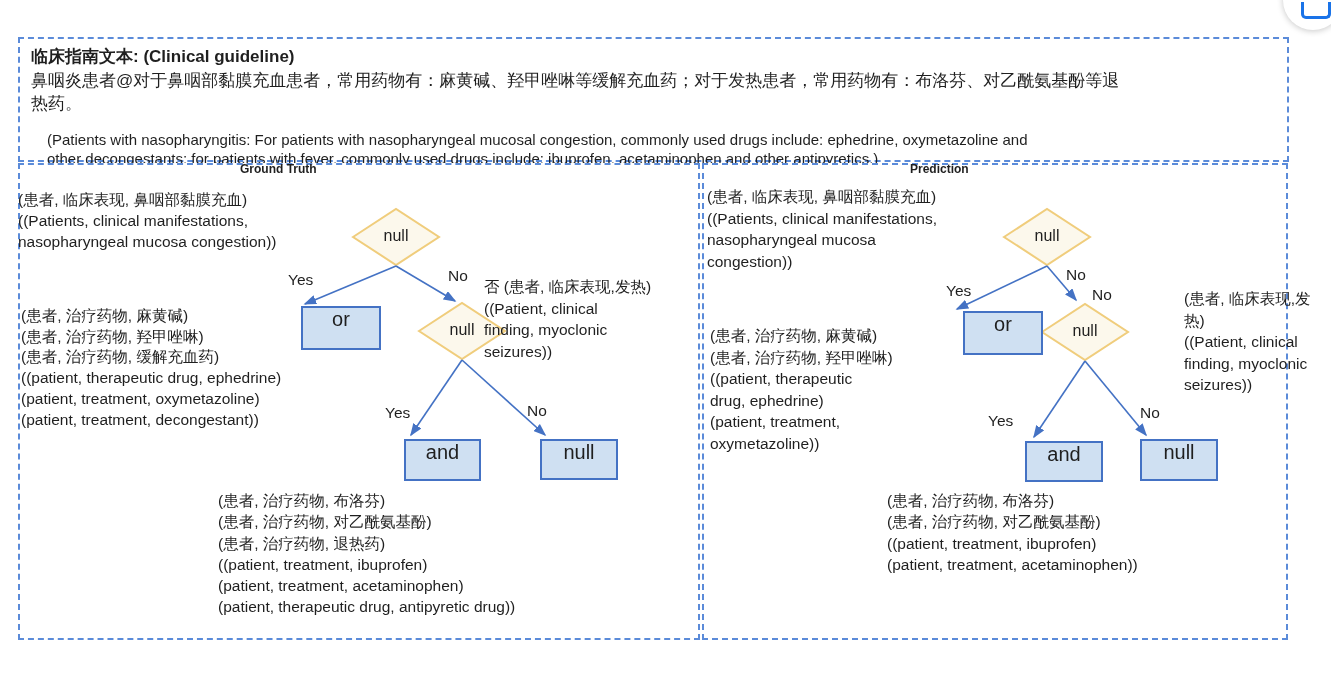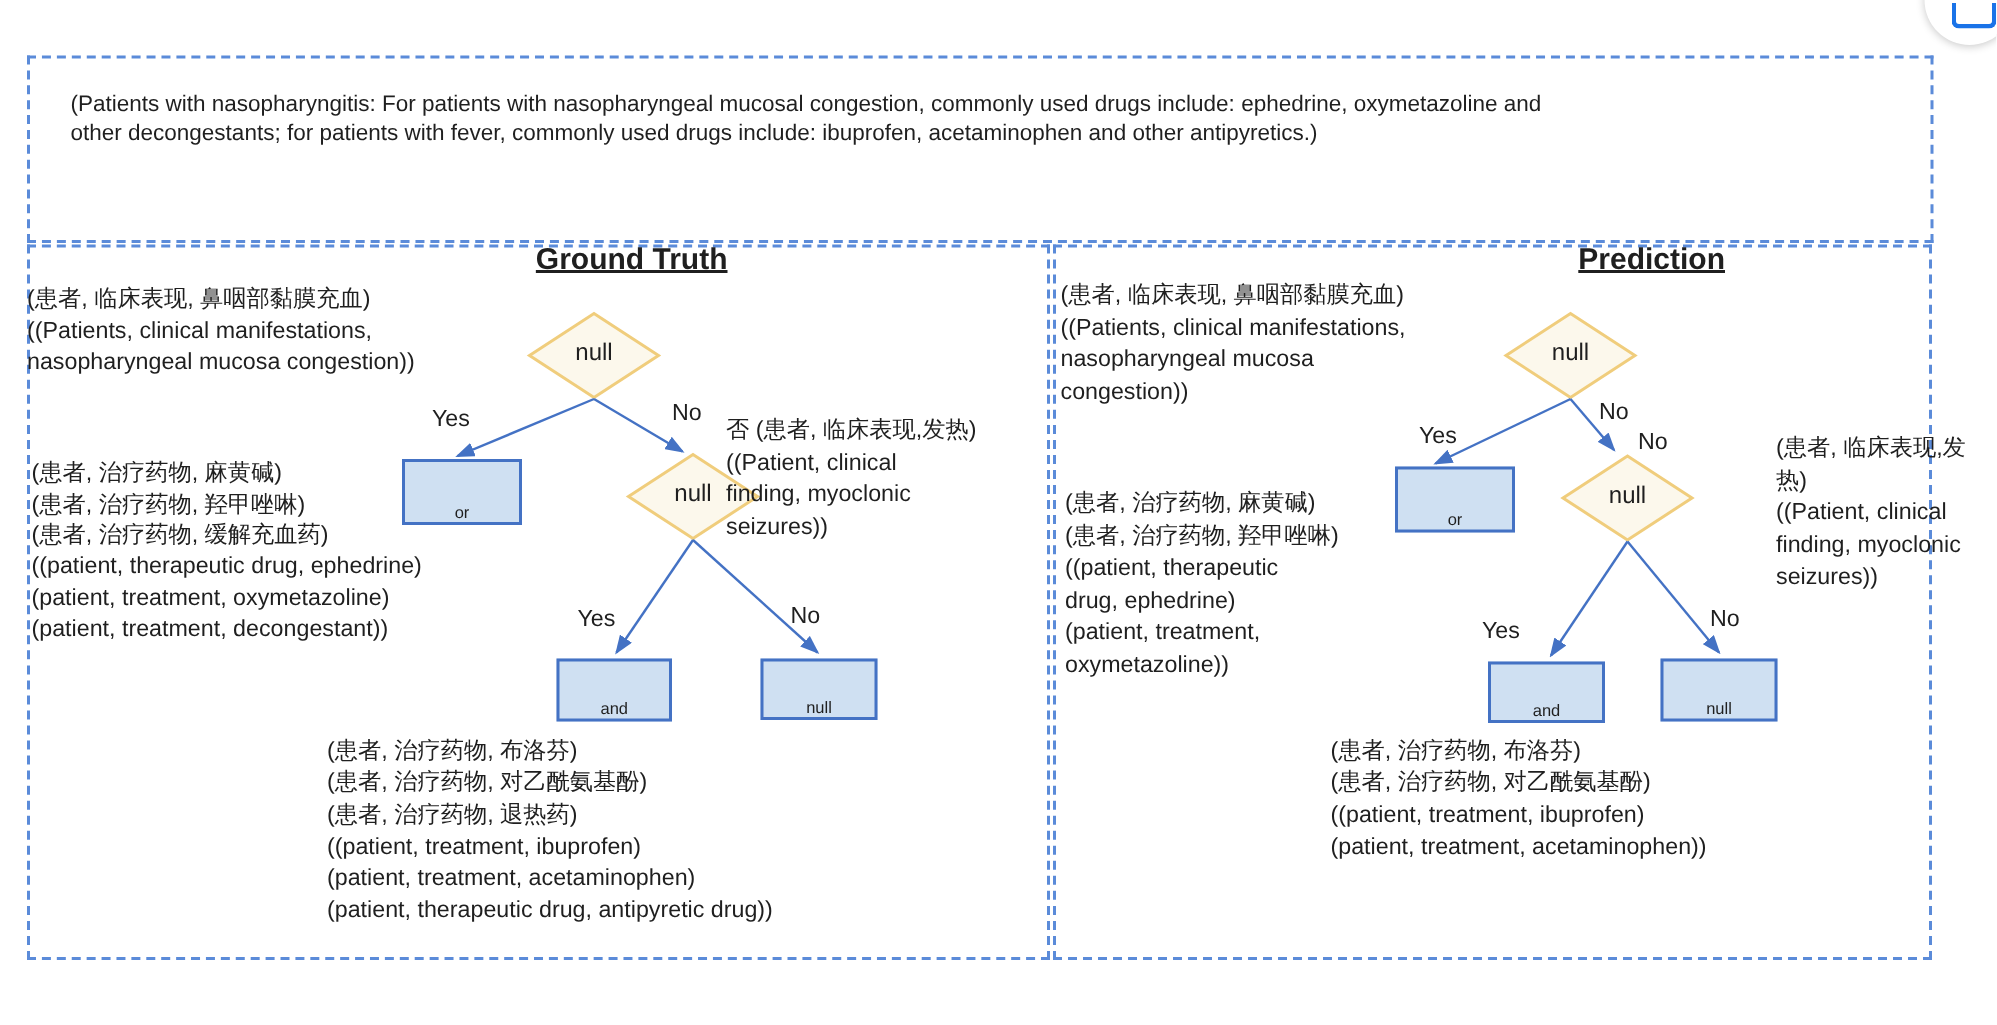"临床指南文本: (Clinical guideline)" p.g-title { html: none -> <p>临床指南文本: (Clinical guideline)</p> }
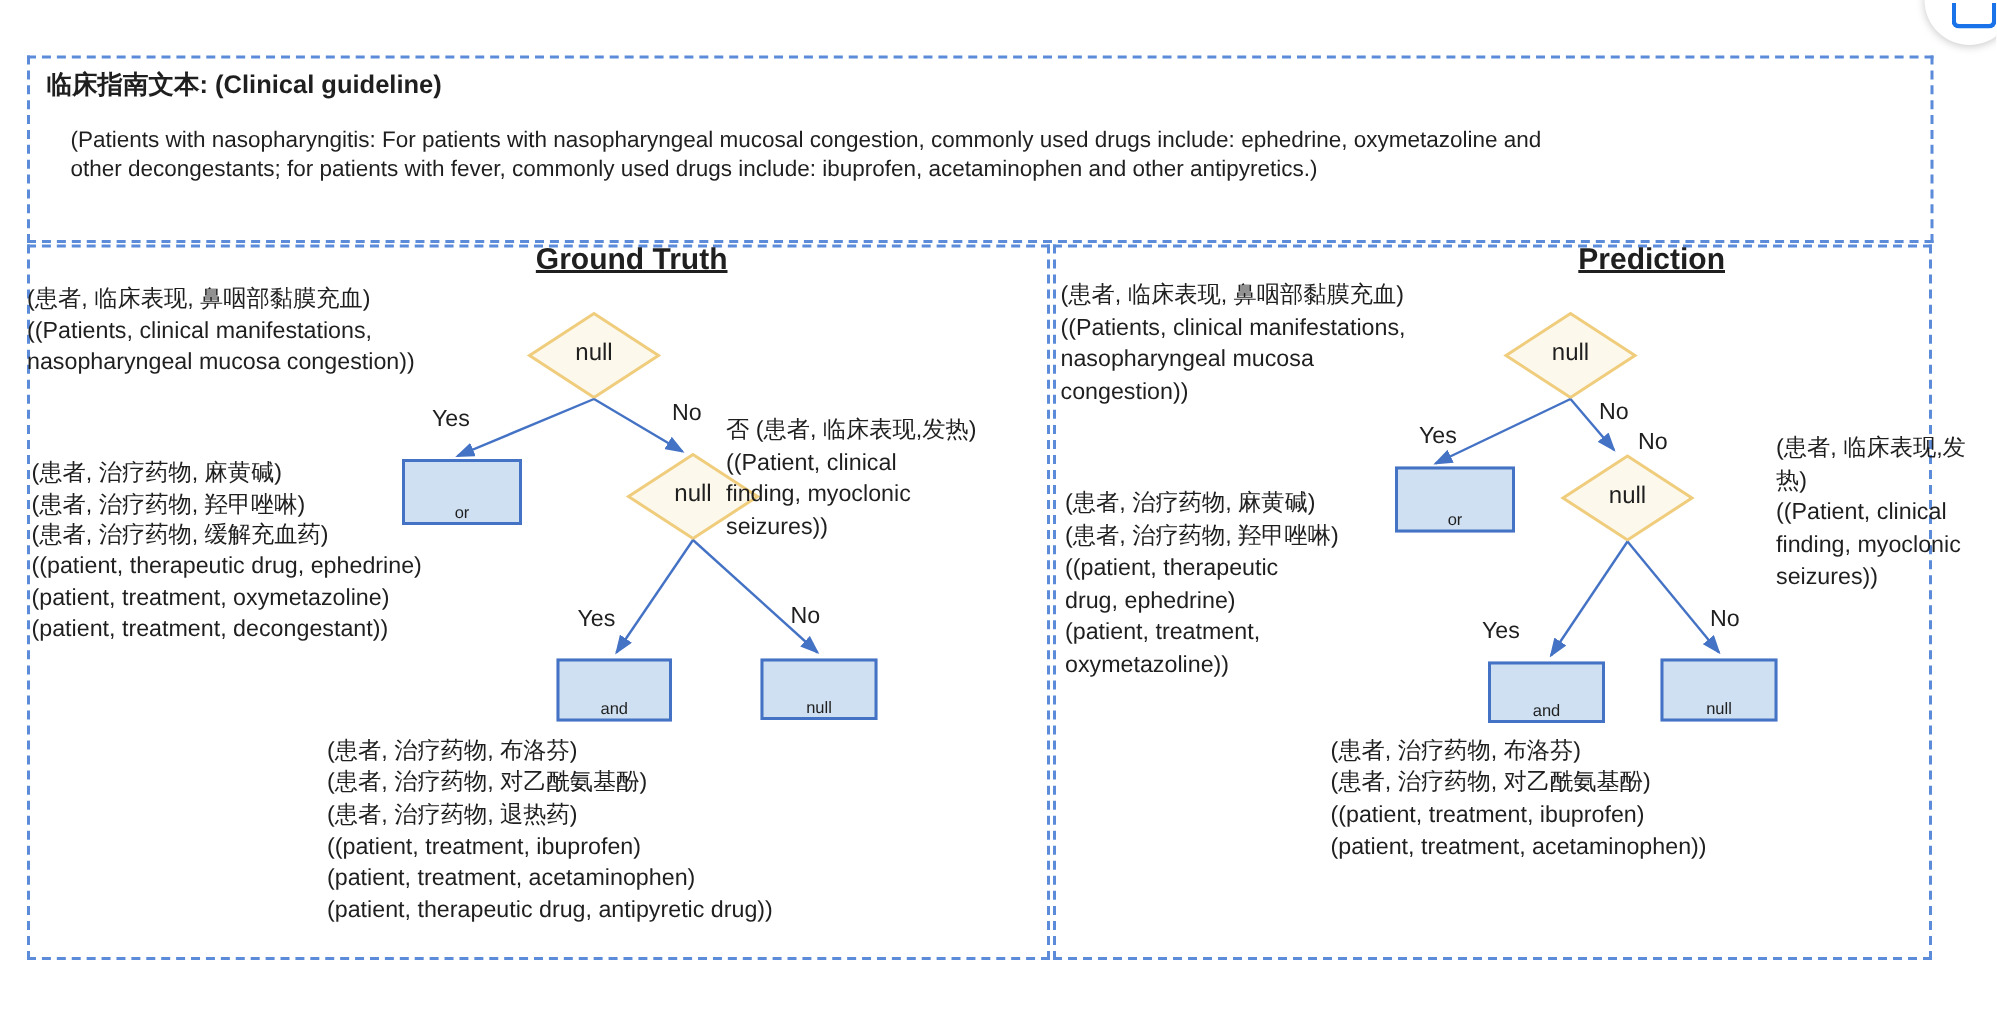"鼻咽炎患者@对于鼻咽部黏膜充血患者，常用药物有：麻黄碱、羟甲唑啉等缓解充血药；对" p.g-zh { html: none -> <p>鼻咽炎患者@对于鼻咽部黏膜充血患者，常用药物有：麻黄碱、羟甲唑啉等缓解充血药；对于发热患者，常用药物有：布洛芬、对乙酰氨基酚等退 热药。</p> }
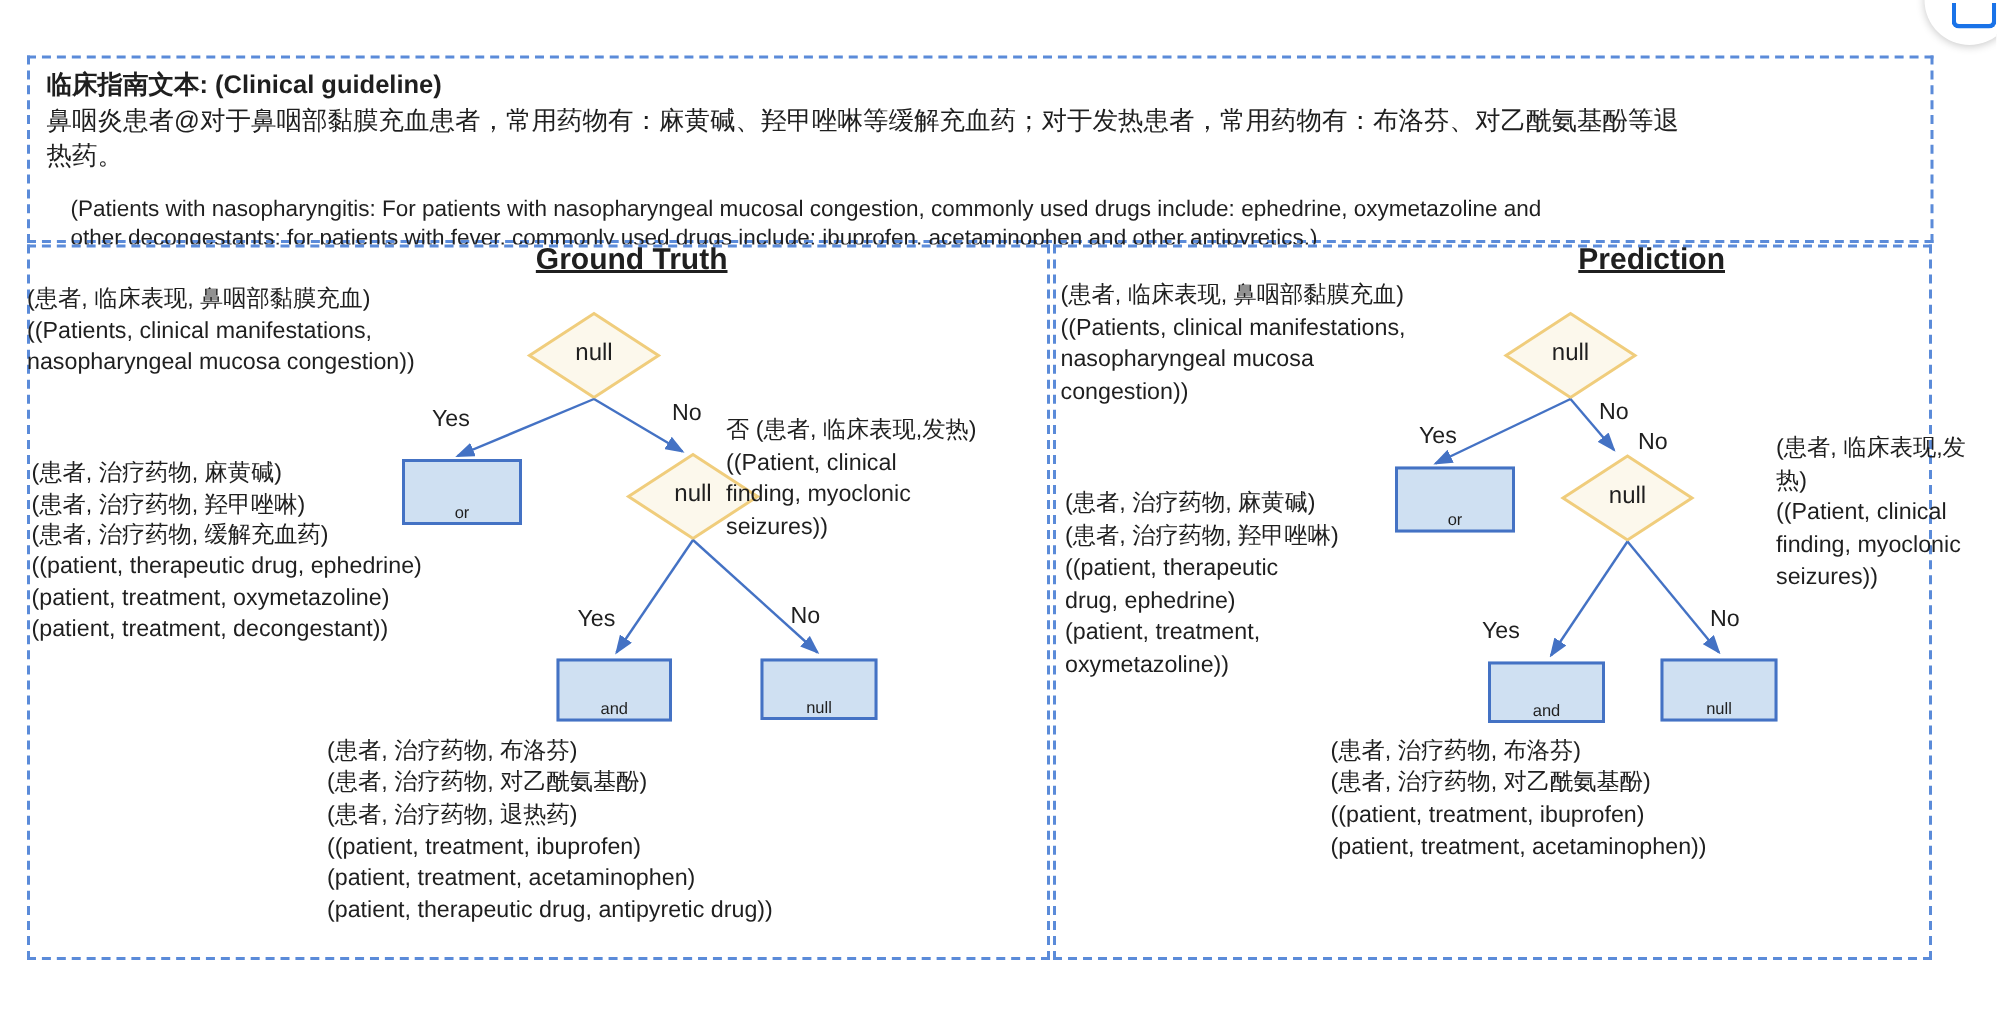"Ground Truth" .panel-title { font-size: 20px -> 12px; text-align: right -> left; text-decoration: underline -> none }
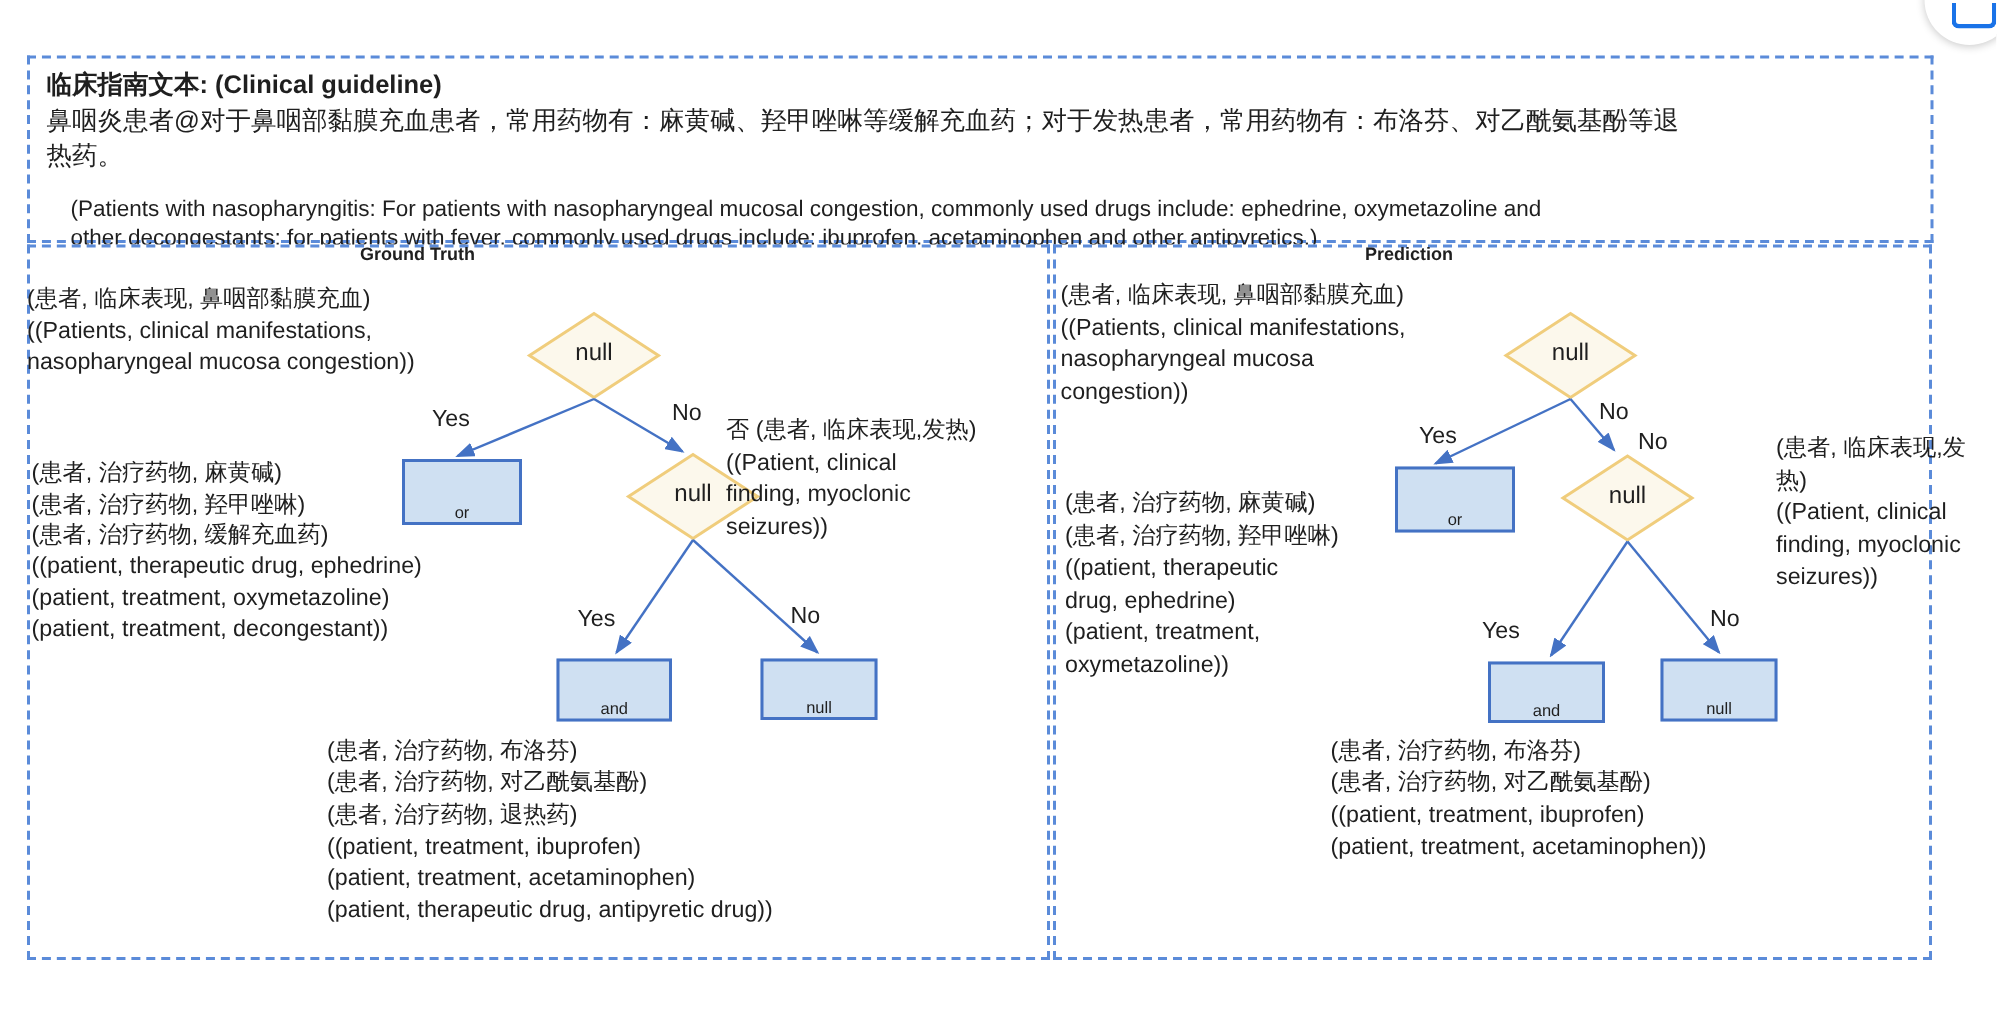"or" .nbox { align-items: flex-end -> flex-start; font-size: 11px -> 20px; margin-left: none -> 33px }
